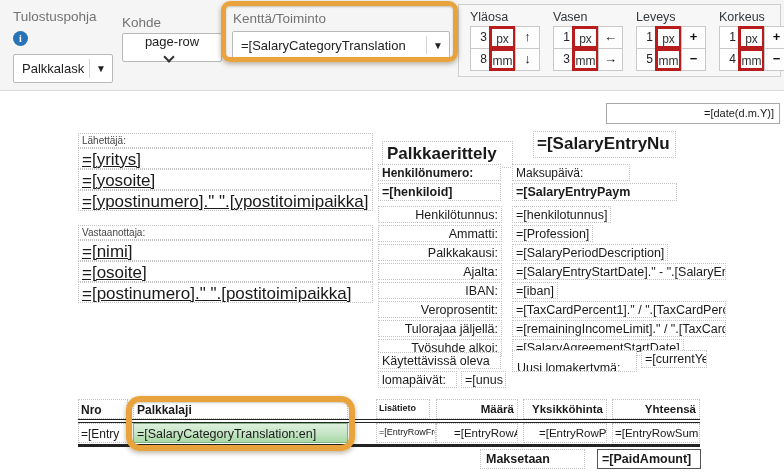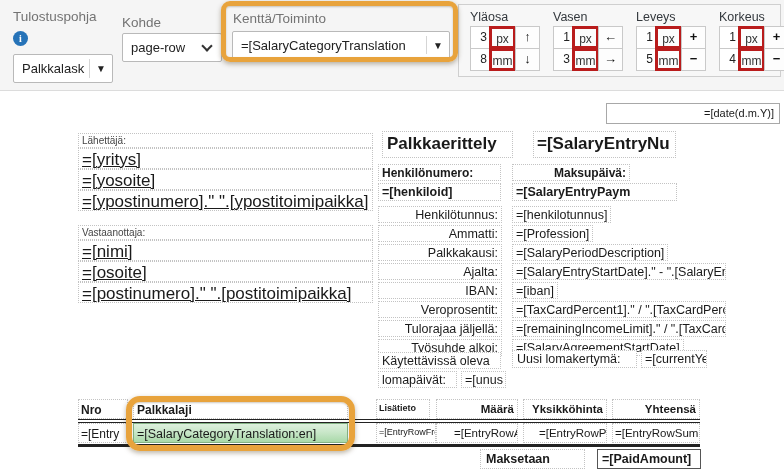"page-row" div.dropdown { flex-direction: none -> column }
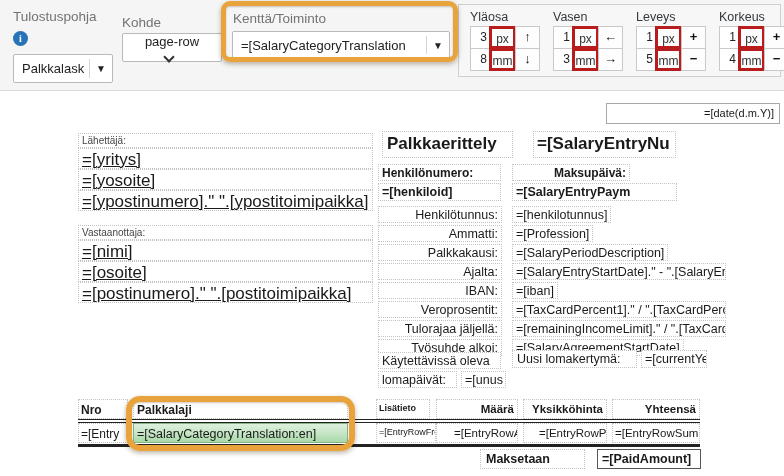"Palkkaerittely" .doc-title { top: 39px -> 49px }
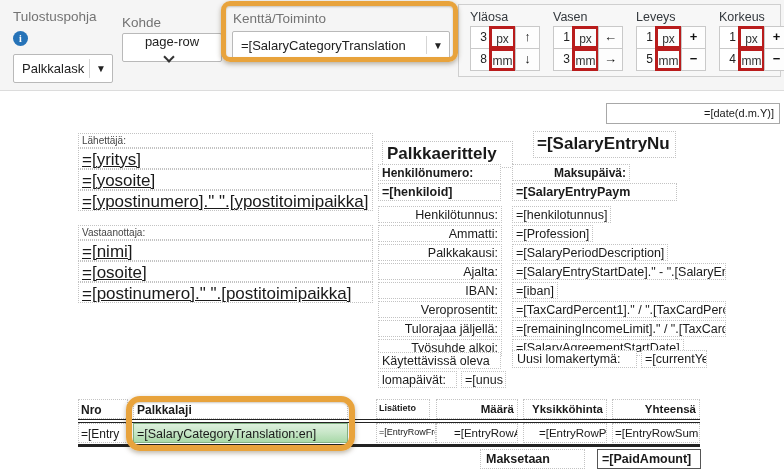"Maksupäivä:" .pair-lbl-r { font-weight: bold -> normal; text-align: right -> none }
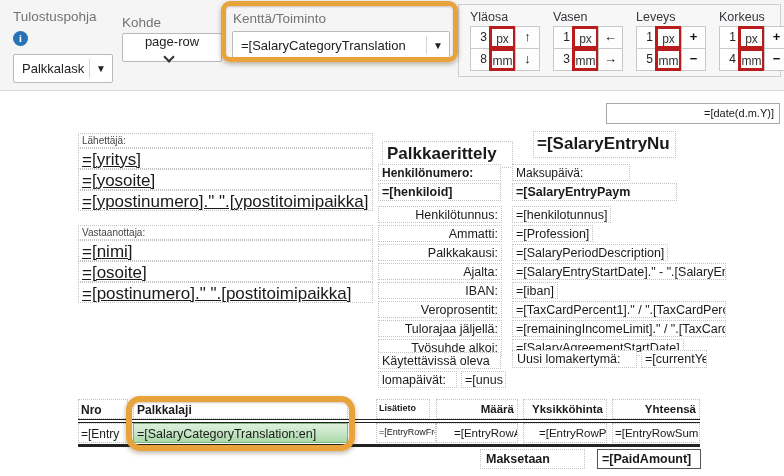"Uusi lomakertymä:" .vac-r1 { padding: 1px 4px -> 10px 4px }
